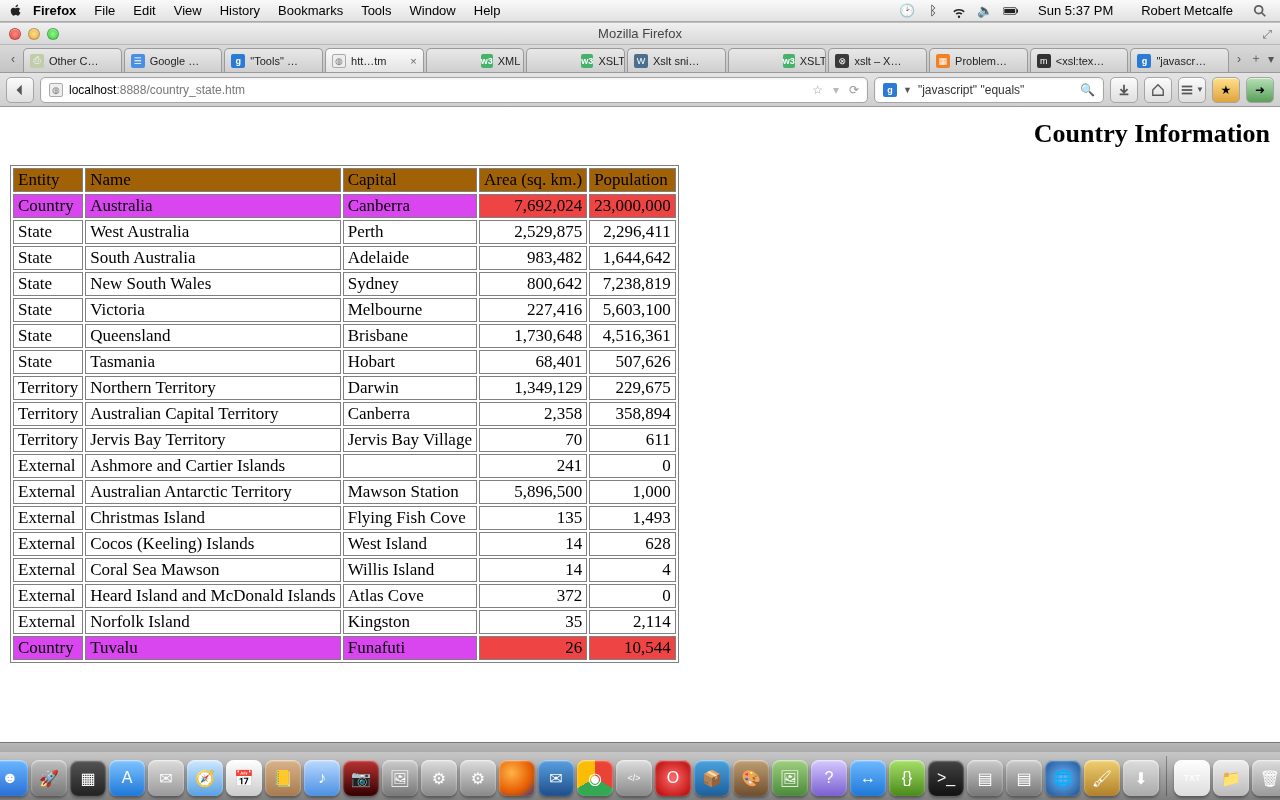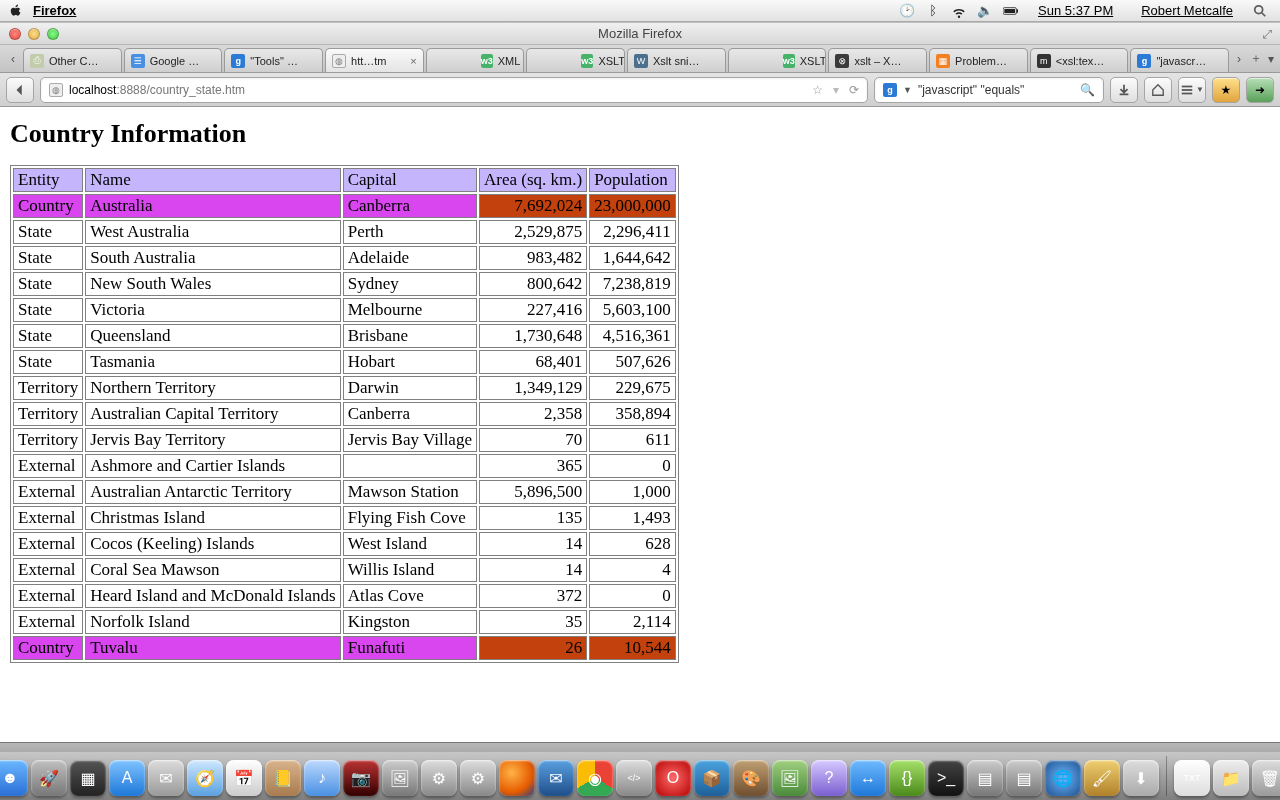"Firefox" .menubar .mb-item { text-decoration: underline -> none }
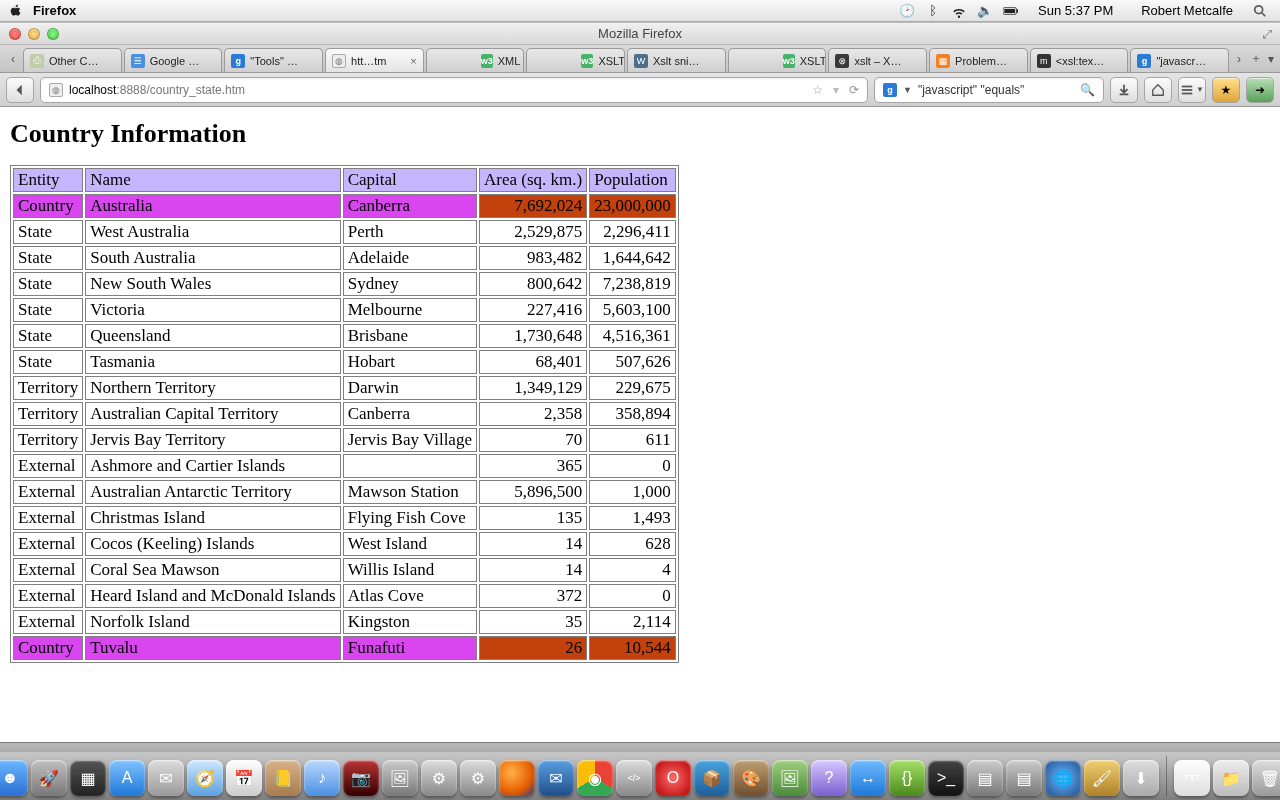"File Edit View History Bookmarks" span { html: none -> <span><span>File</span><span>Edit</span><span>View</span><span>History</span><span>Bookmarks</span><span>Tools</span><span>Window</span><span>Help</span></span> }
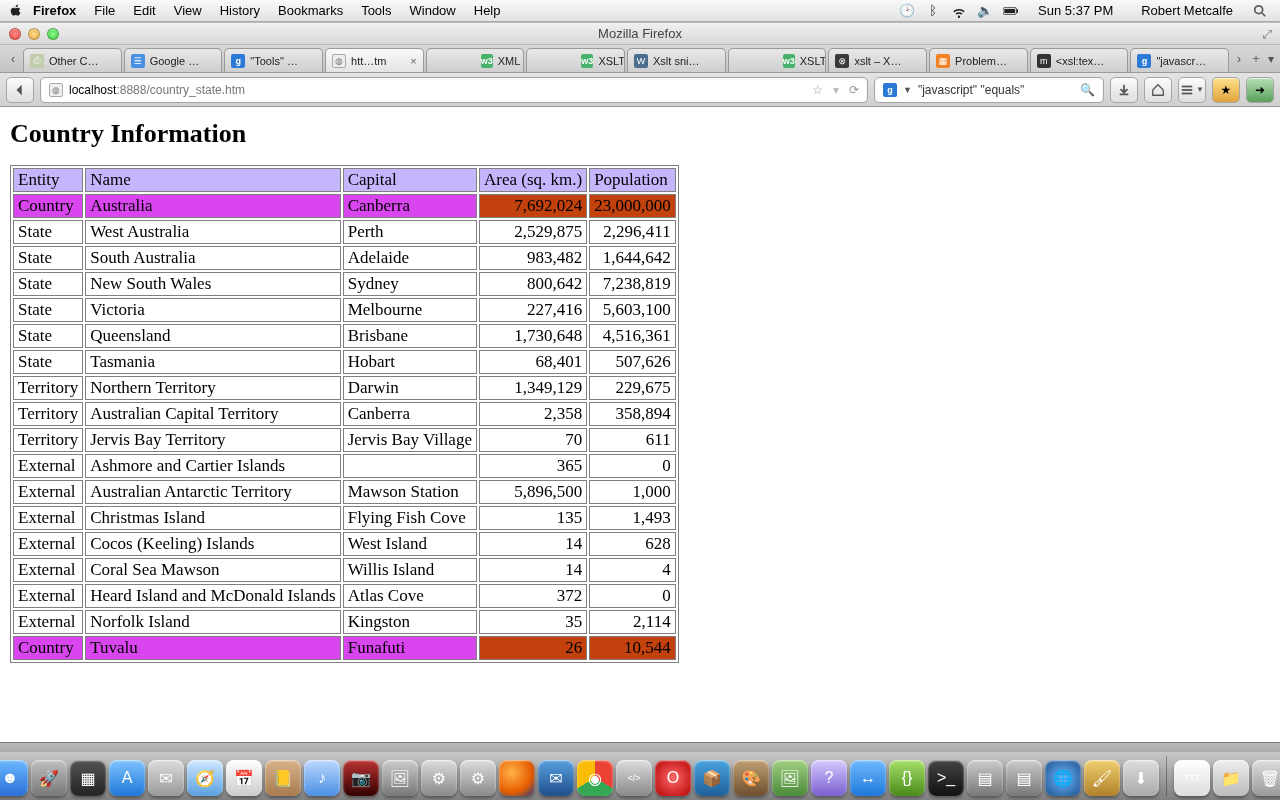"Country Information" .page h1 { text-align: none -> right }
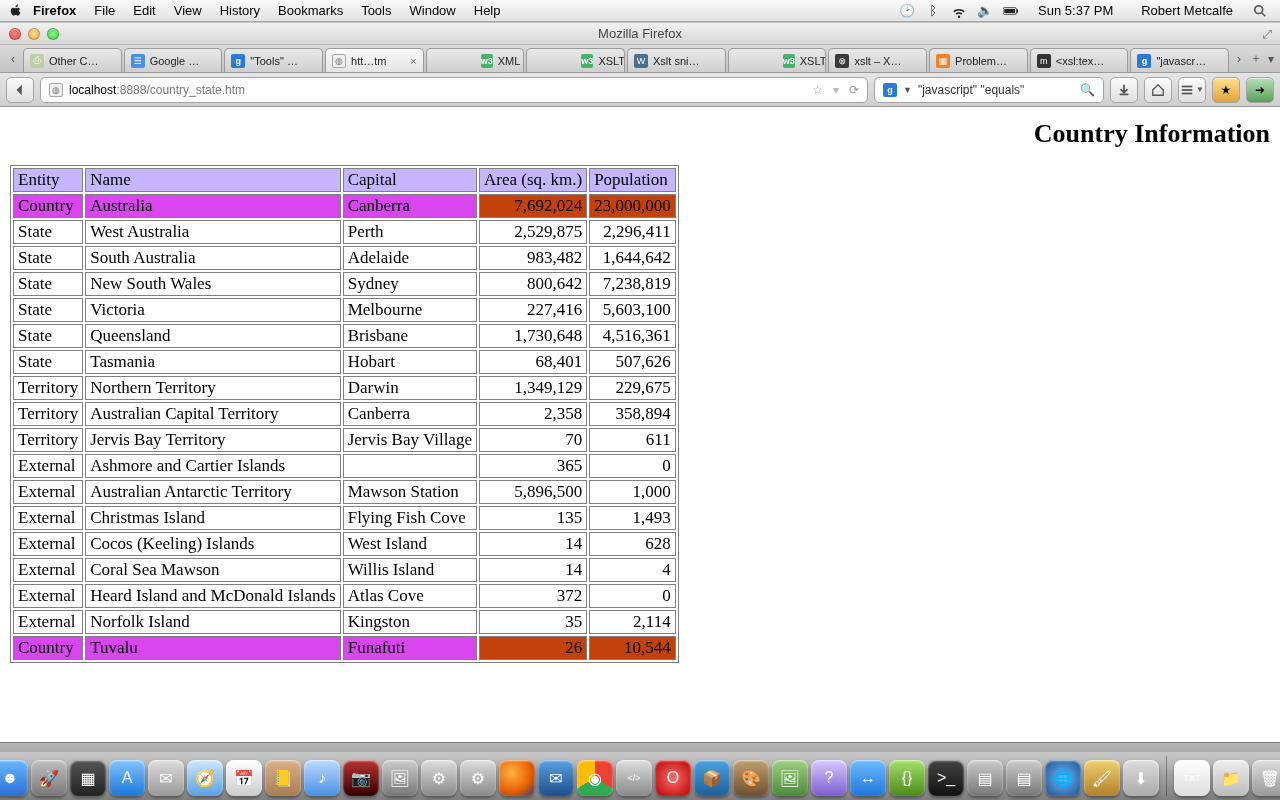"Entity" table.info th { background: #c4b5fd -> #a16207 }
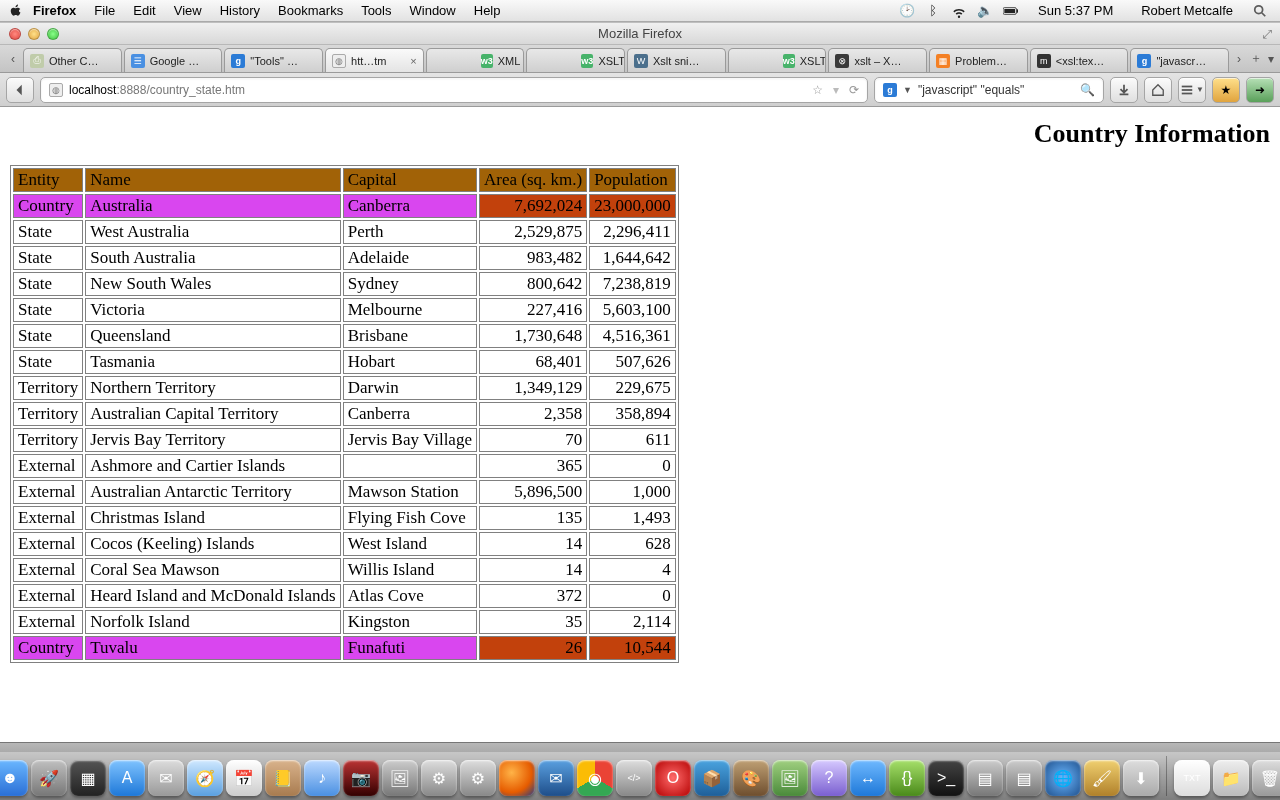"7,692,024" table.info tr.country td.num { background: #c2410c -> #ef4444 }
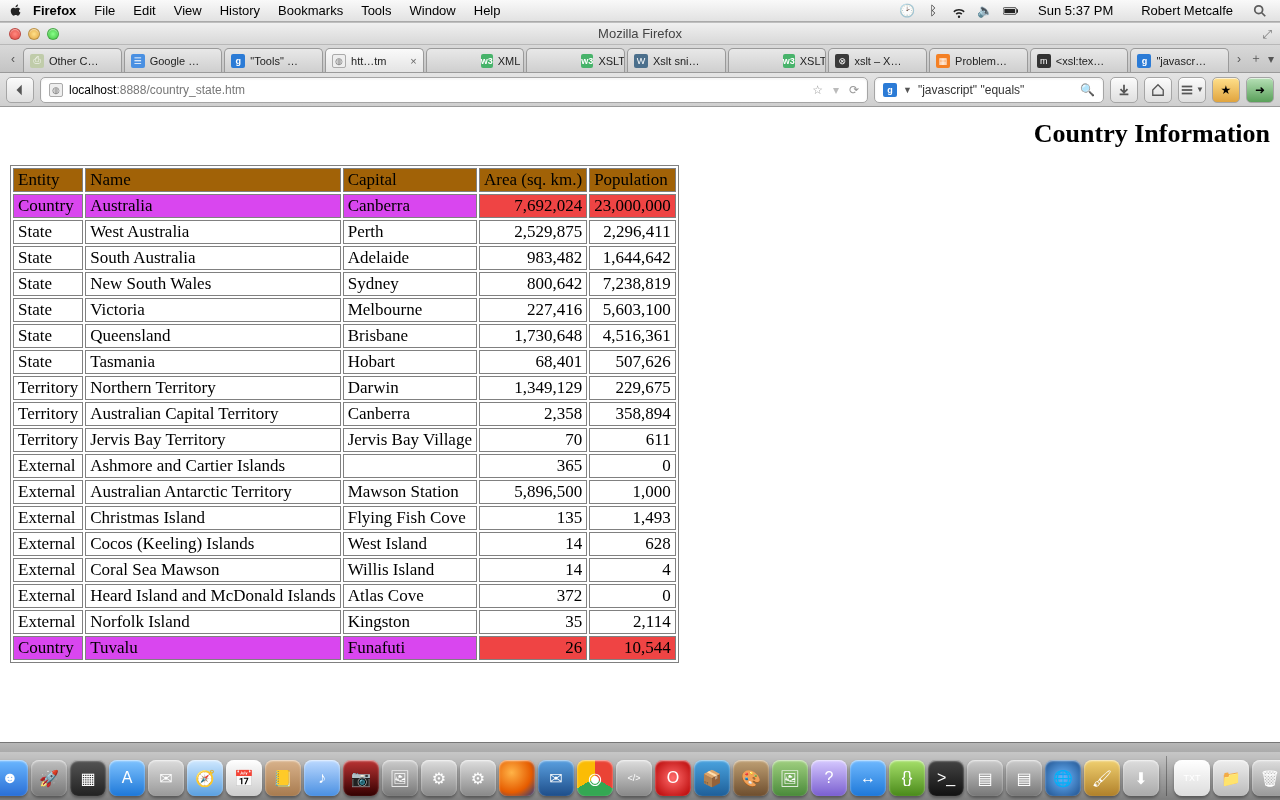"365" td.num { text: 365 -> 241 }
